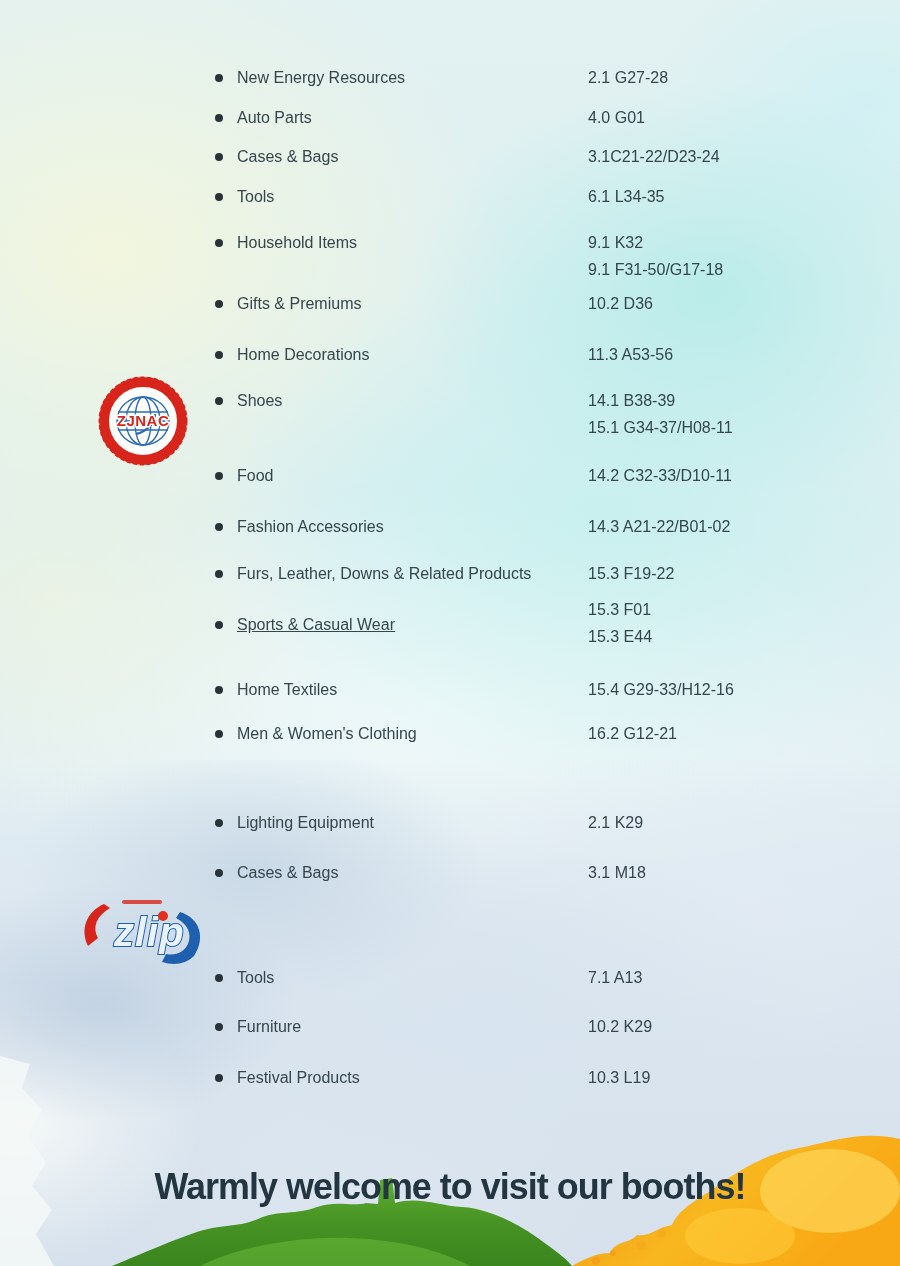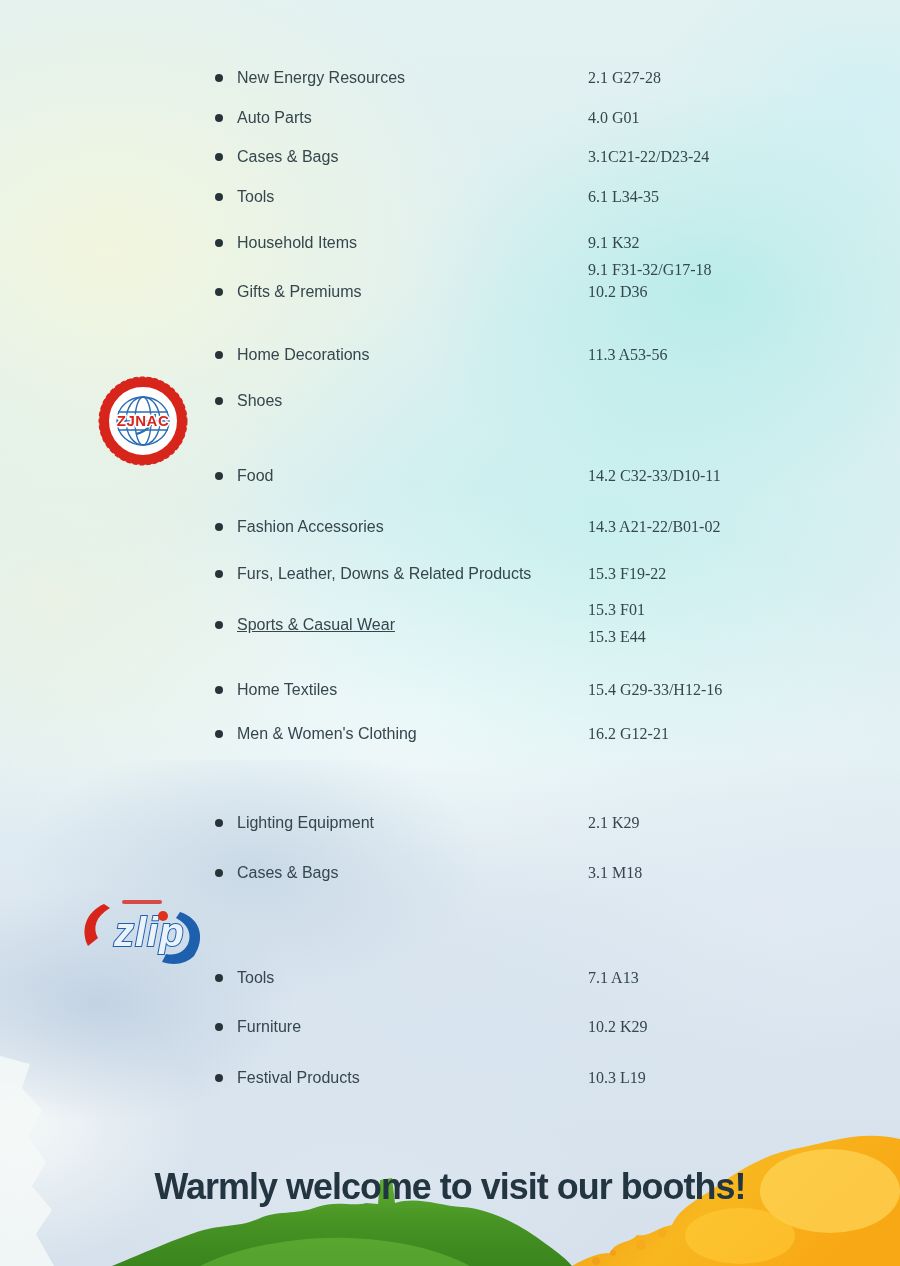"2.1 G27-28" .booth { font-family: Liberation Serif, serif -> none }
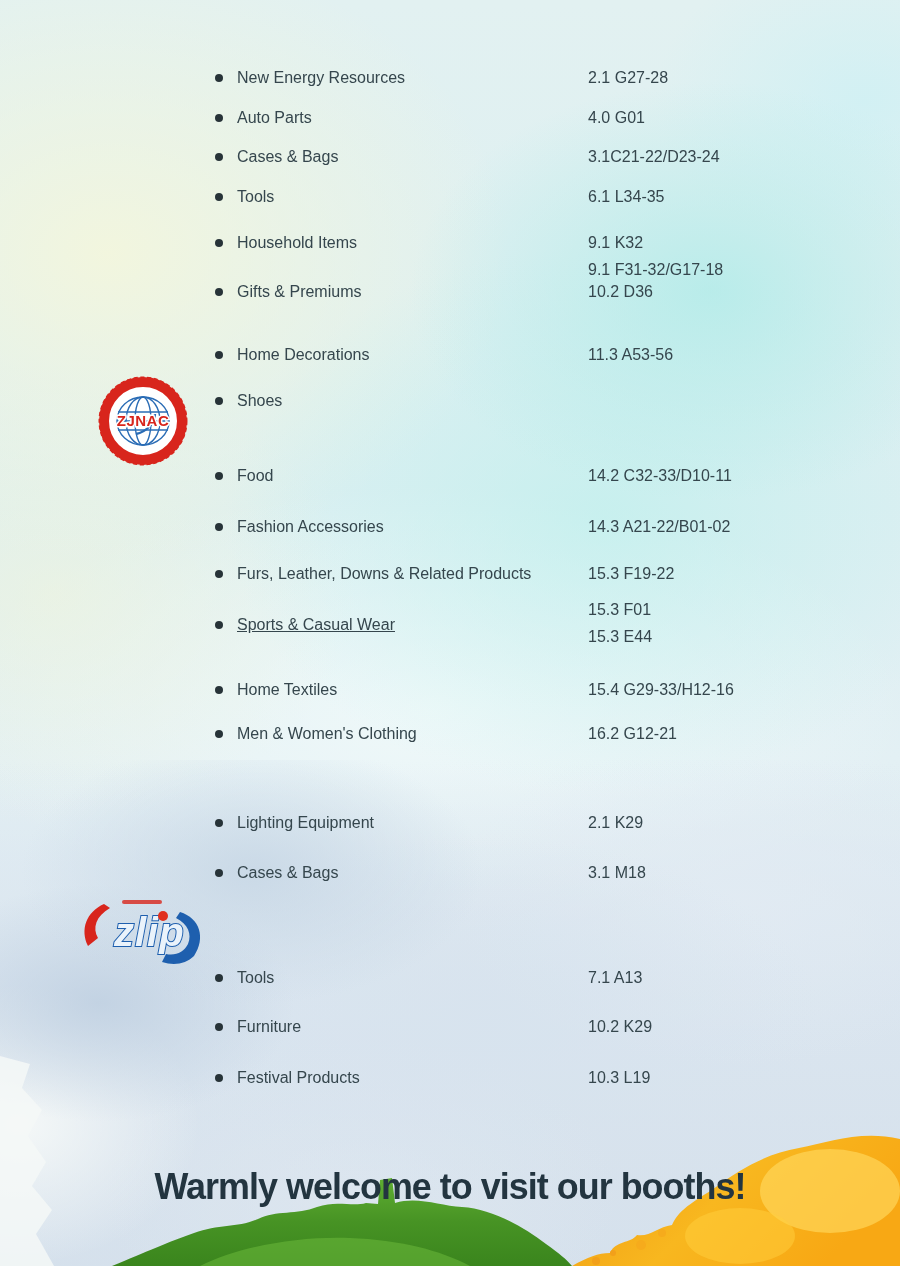"9.1 K32" span.booth { text: F31-32/G17-18 -> F31-50/G17-18 }
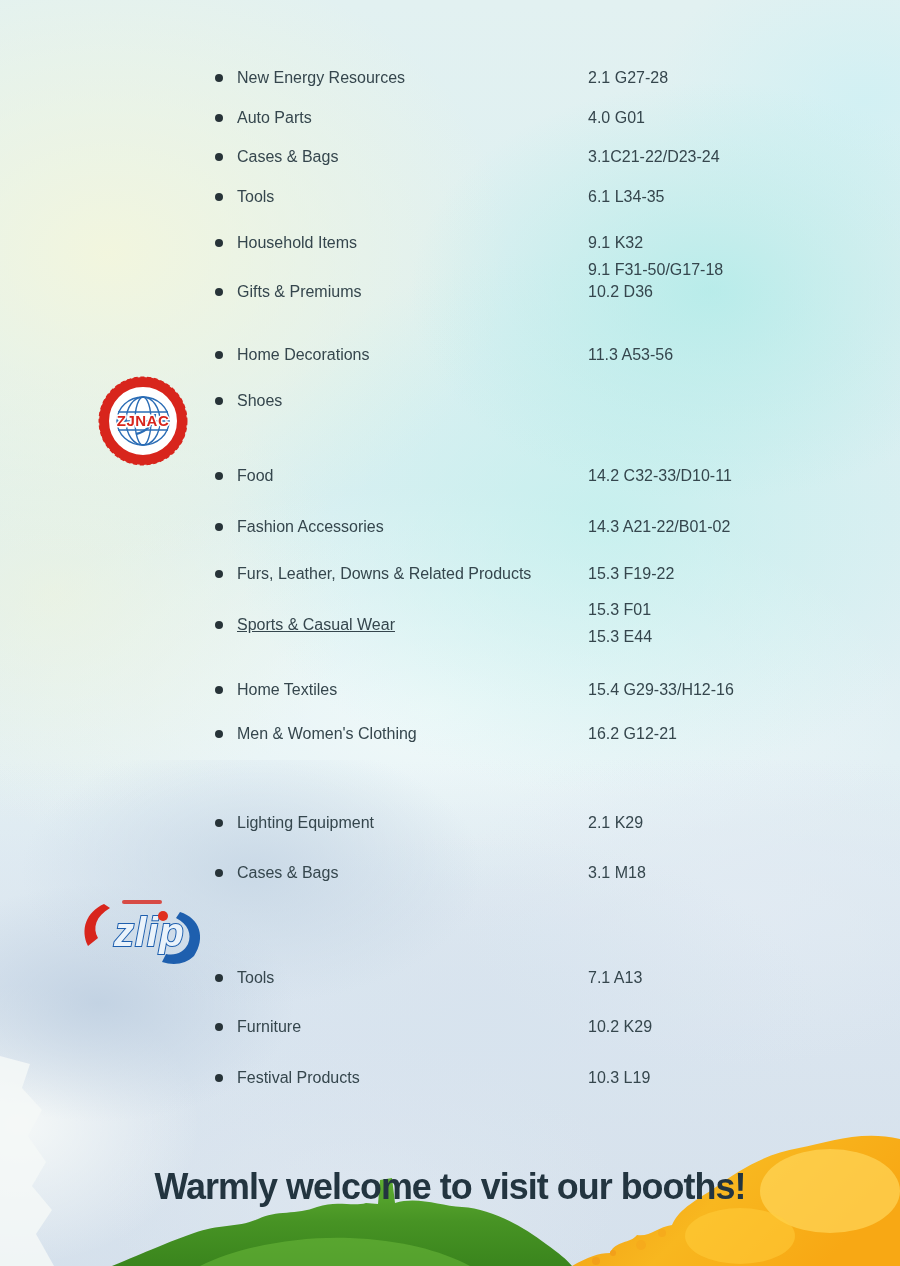"Gifts & Premiums" div.row { top: 278px -> 290px }
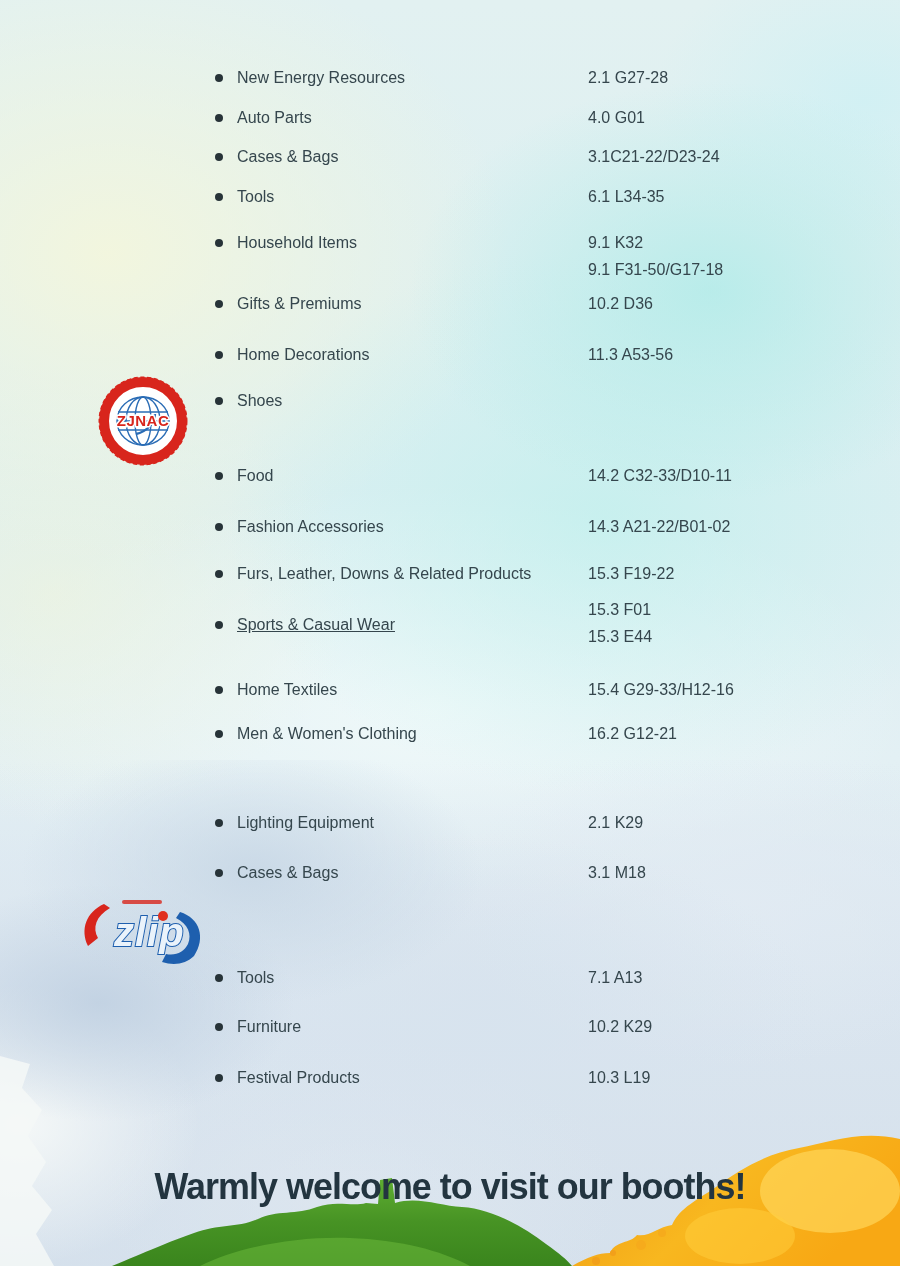"14.1 B38-39" span.booth { html: none -> <span>14.1 B38-39 15.1 G34-37/H08-11</span> }
